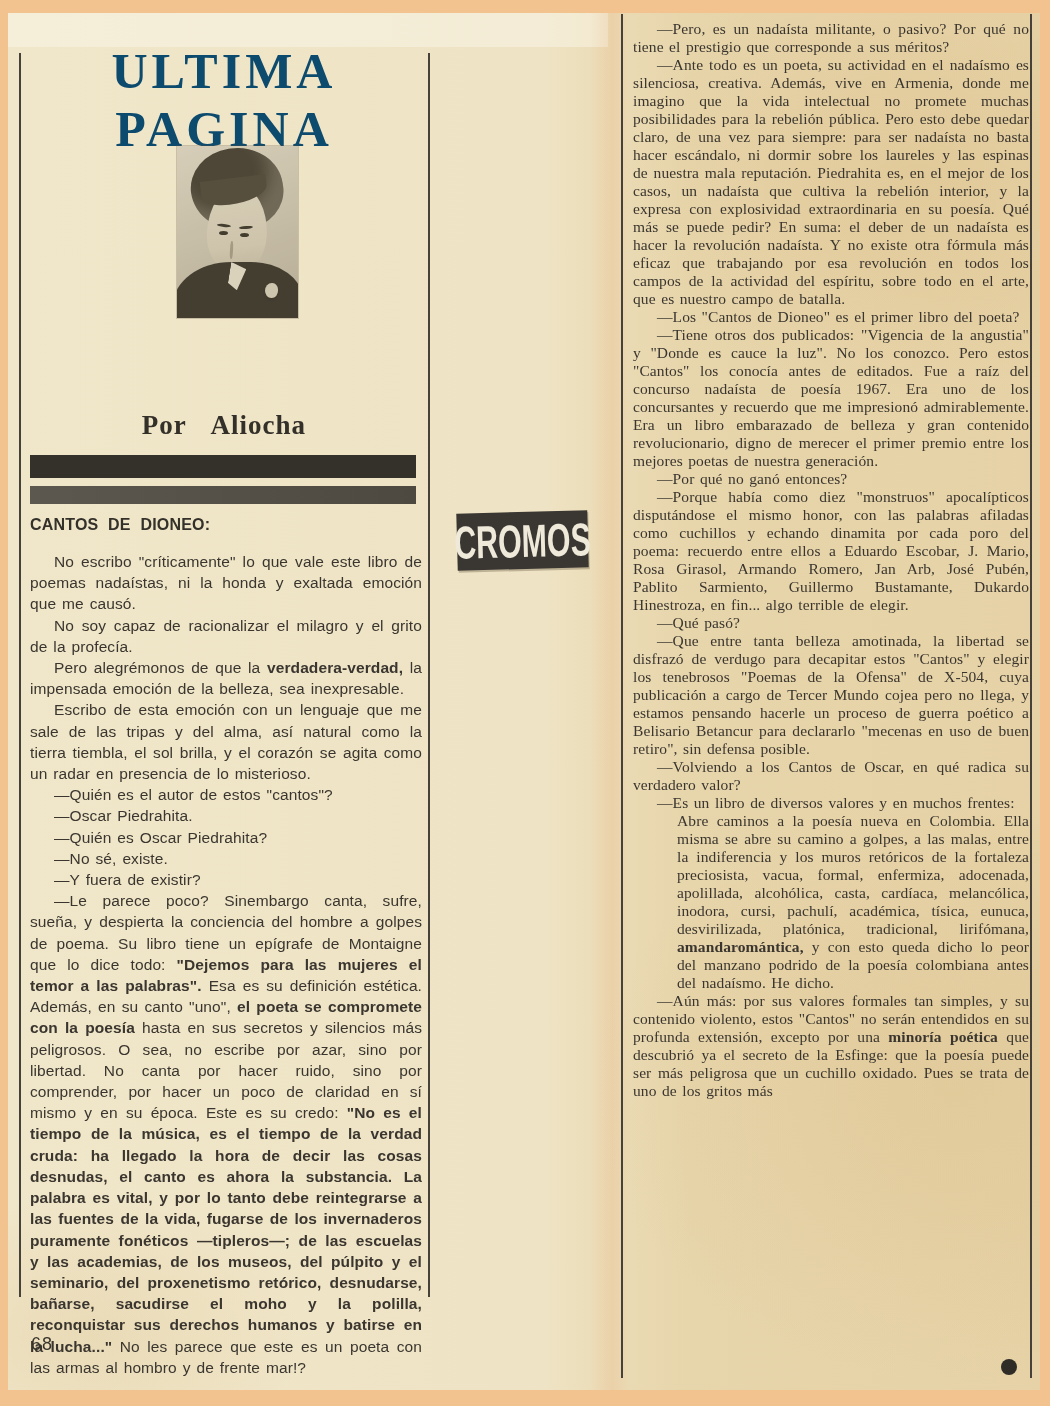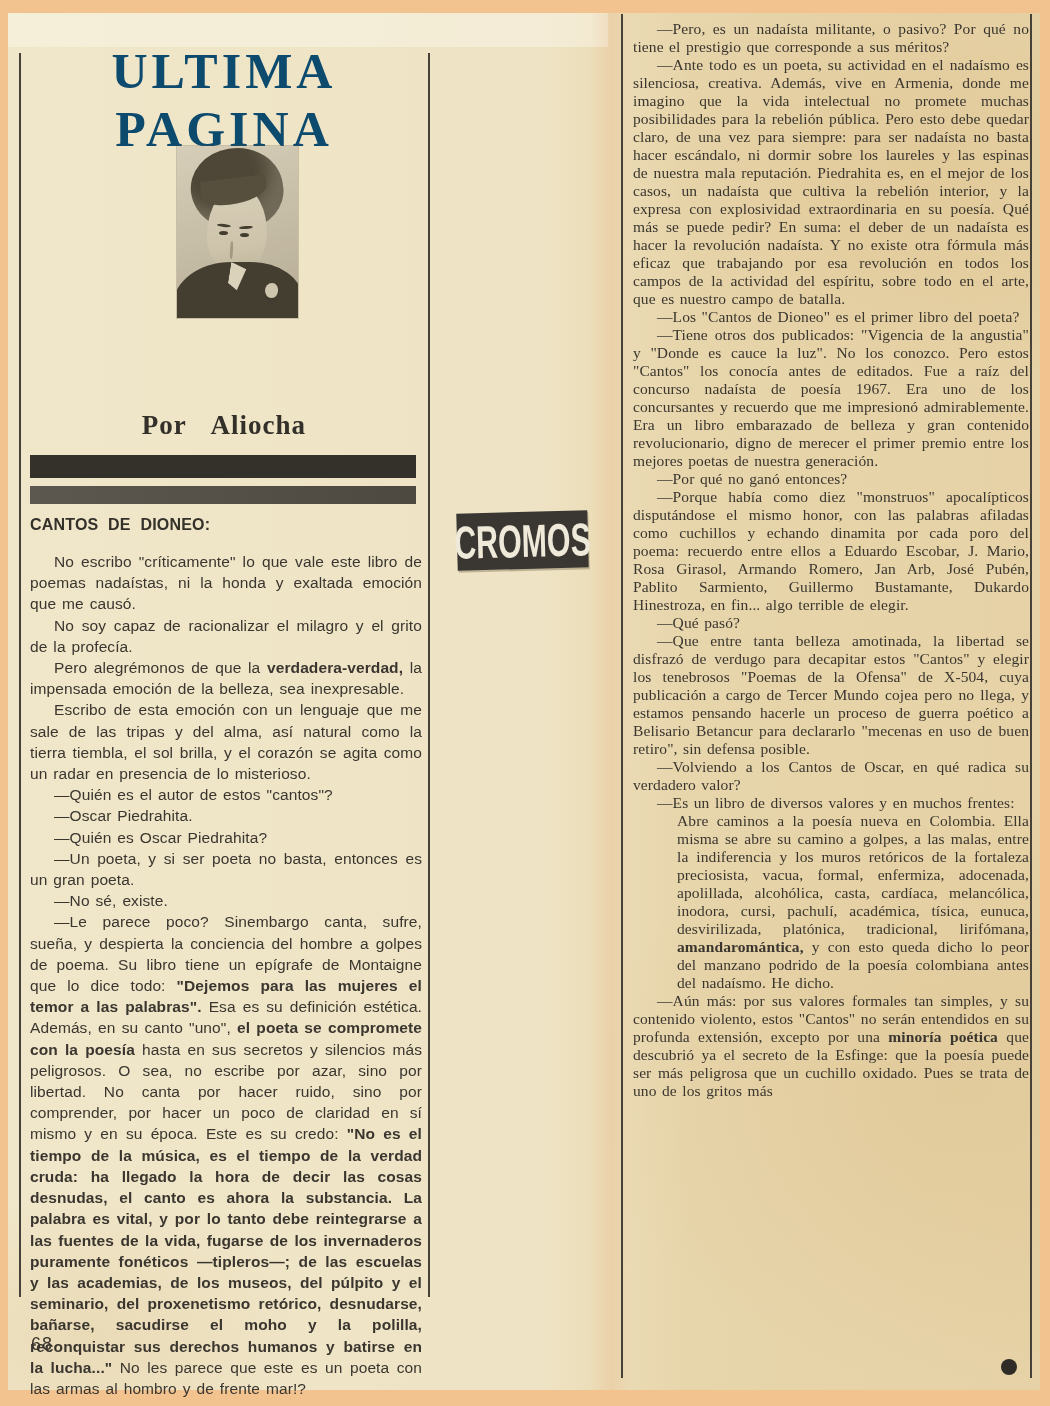"—Un poeta, y si ser" p.para { html: <p><span>—Un poeta, y si ser poeta no basta, entonces es un gran poeta.</span></p> -> none }
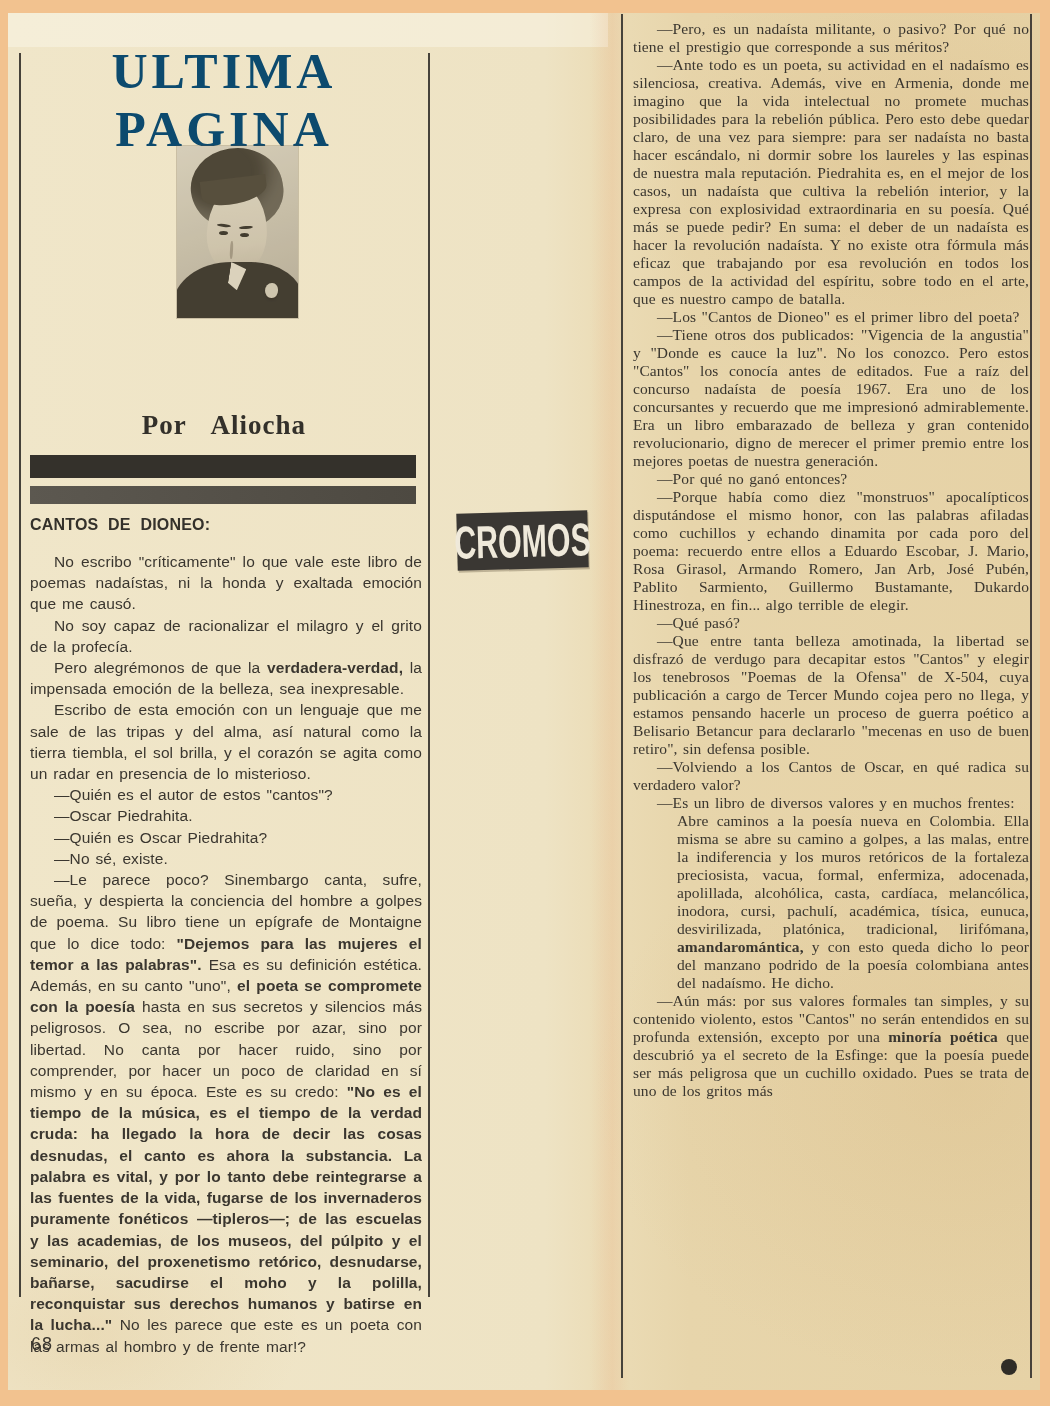"—Y fuera de existir?" p.para { html: none -> <p><span>—Y fuera de existir?</span></p> }
